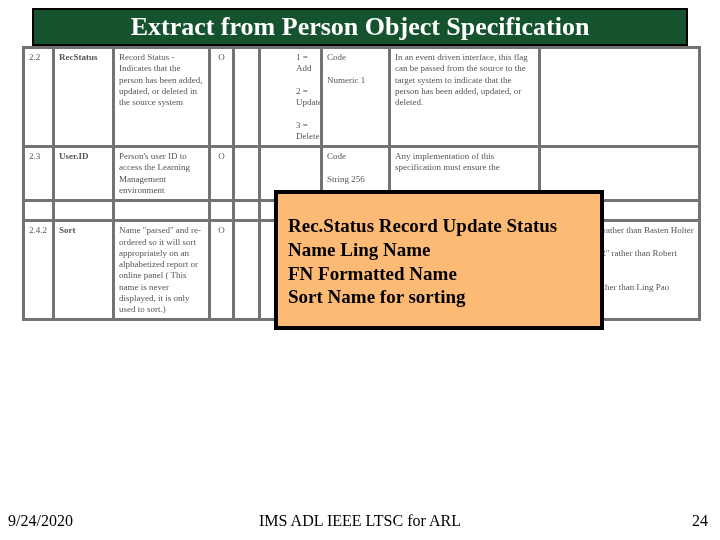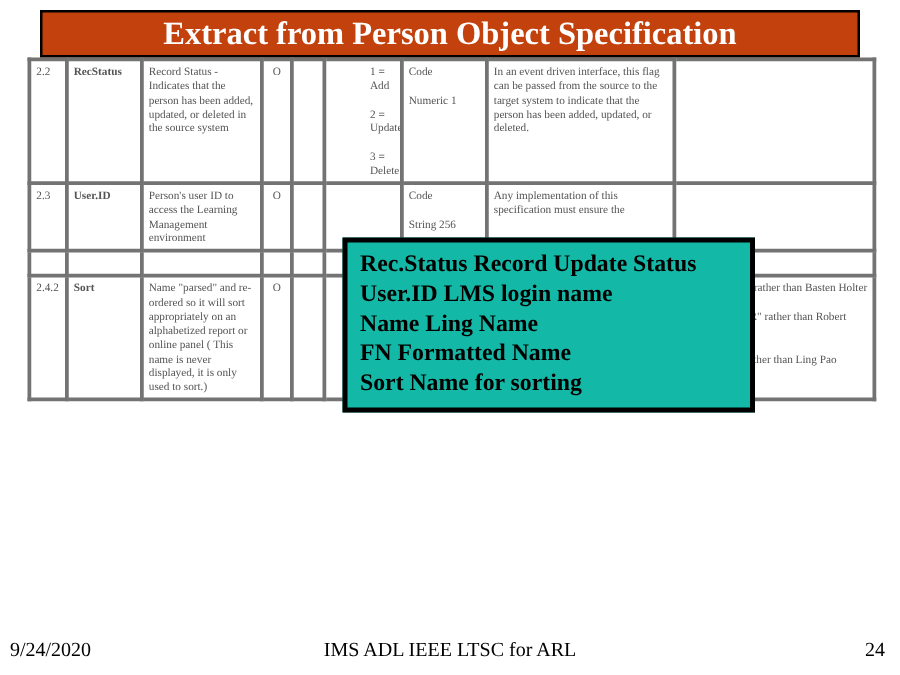"Extract from Person Object Specification" .title-bar { background: #c2410c -> #14532d }
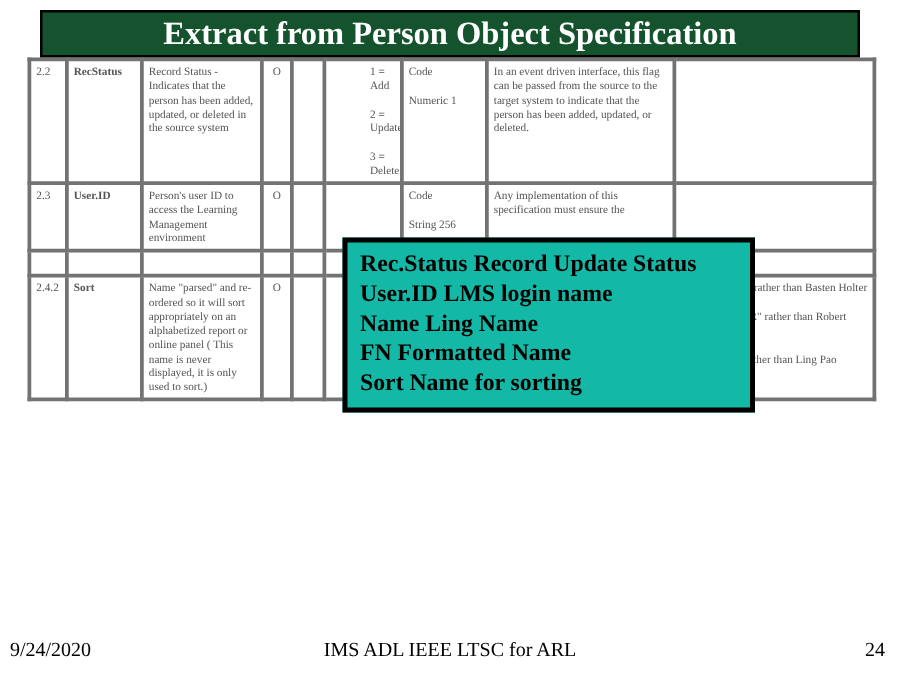"Rec.Status Record Update Status" .overlay-box { background: #14b8a6 -> #fdba74; padding: 6px 10px -> 20px 10px }
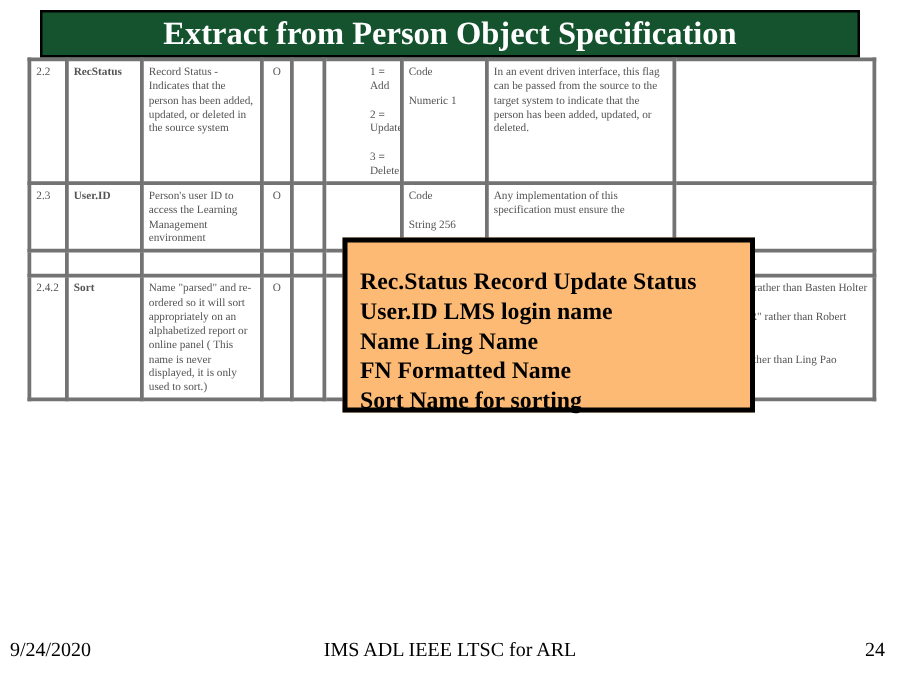"User.ID LMS login name" div.row { html: <div><span>User.ID</span><span> LMS login name</span></div> -> none }
